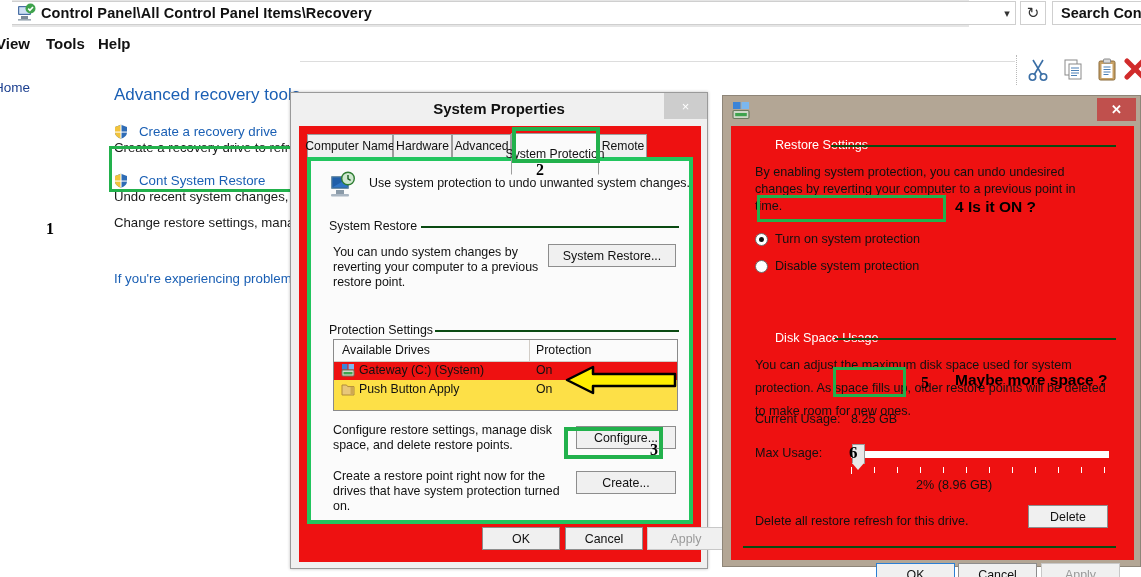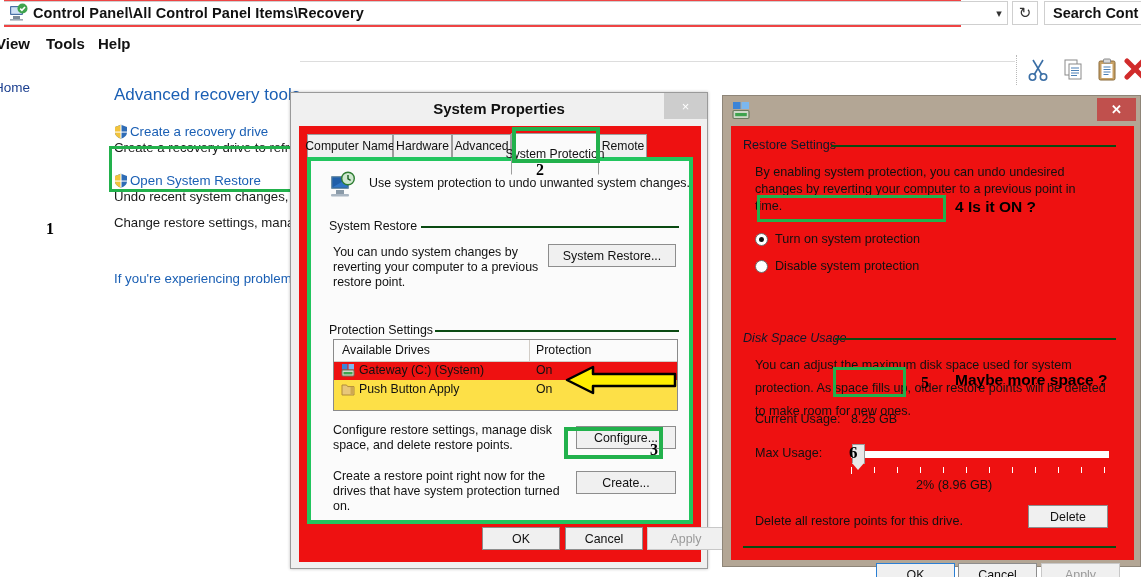"Control Panel\All Control Panel" #addressbar { background: #ef4444 -> #e5e5e5; left: 4px -> 12px }
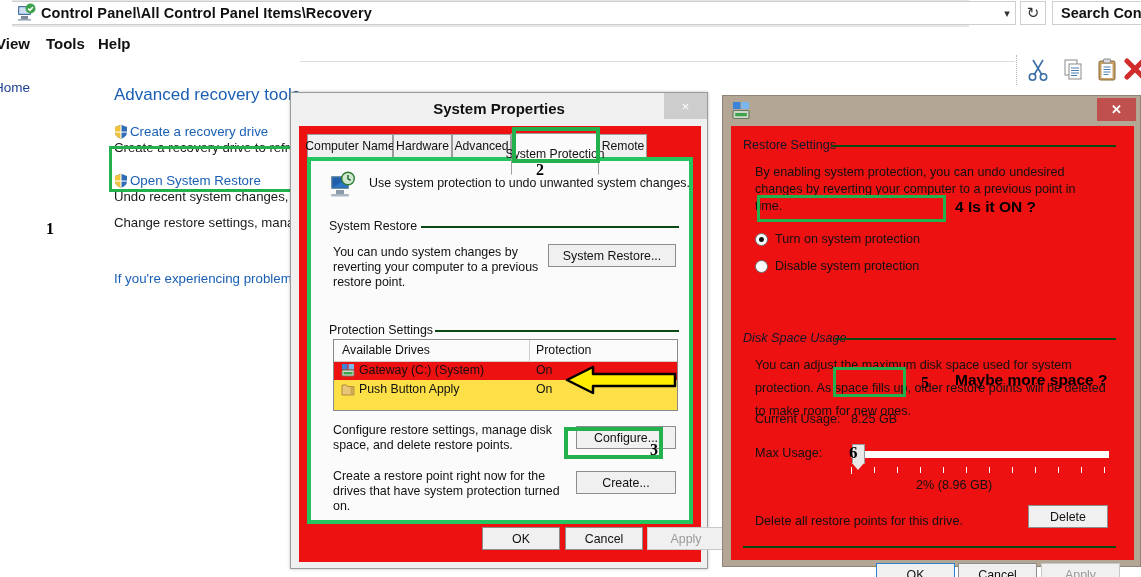"Create a recovery drive" .tool-link { gap: 2px -> 11px }
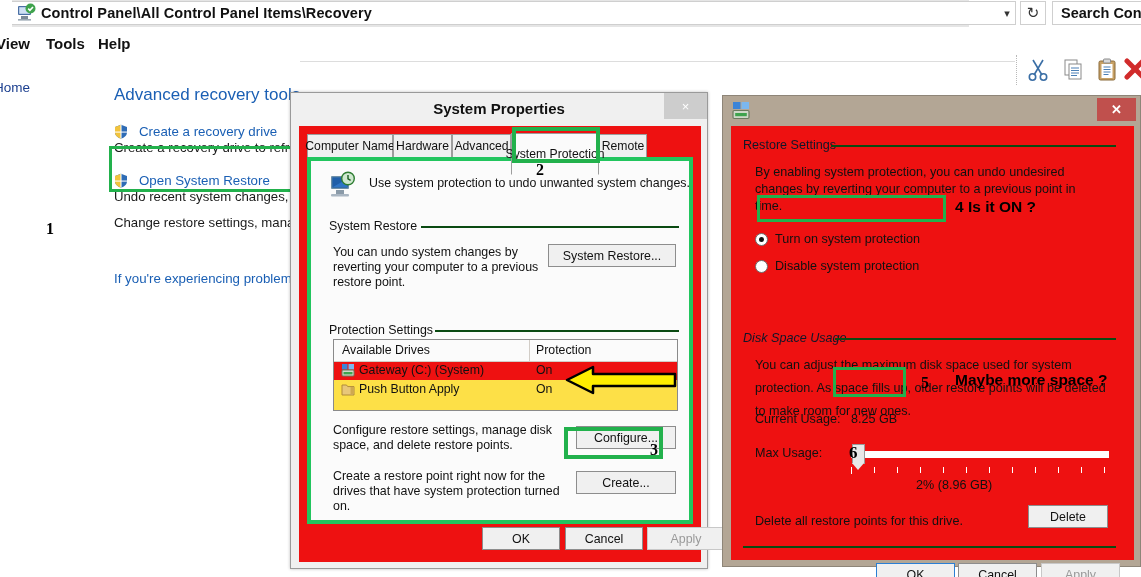"Restore Settings" .rs-label { color: #0f172a -> #ffffff; margin-left: none -> 32px }
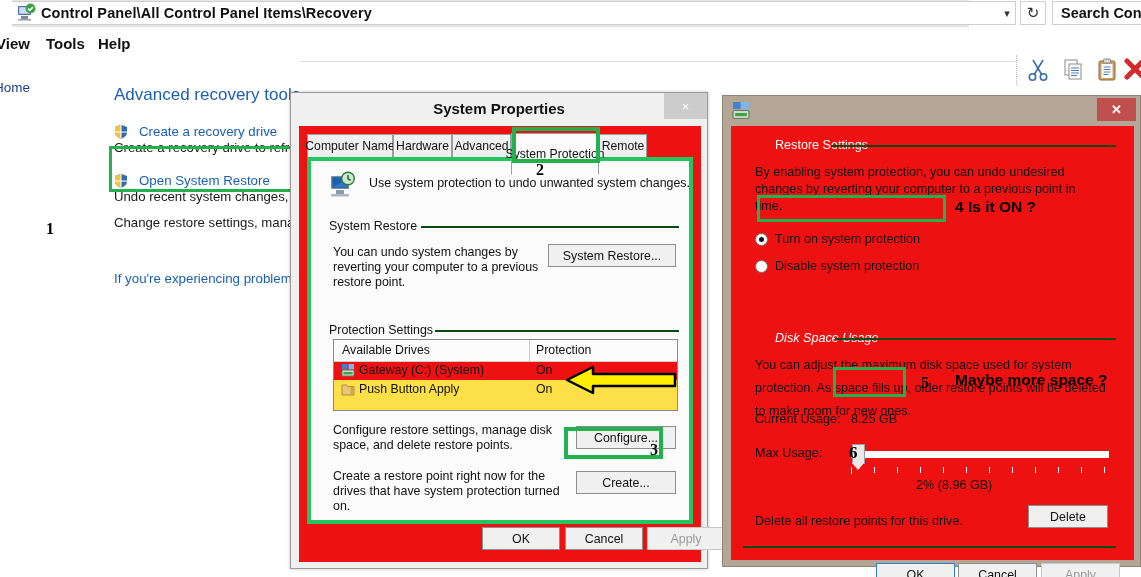"Open System Restore" span { text: Open -> Cont }
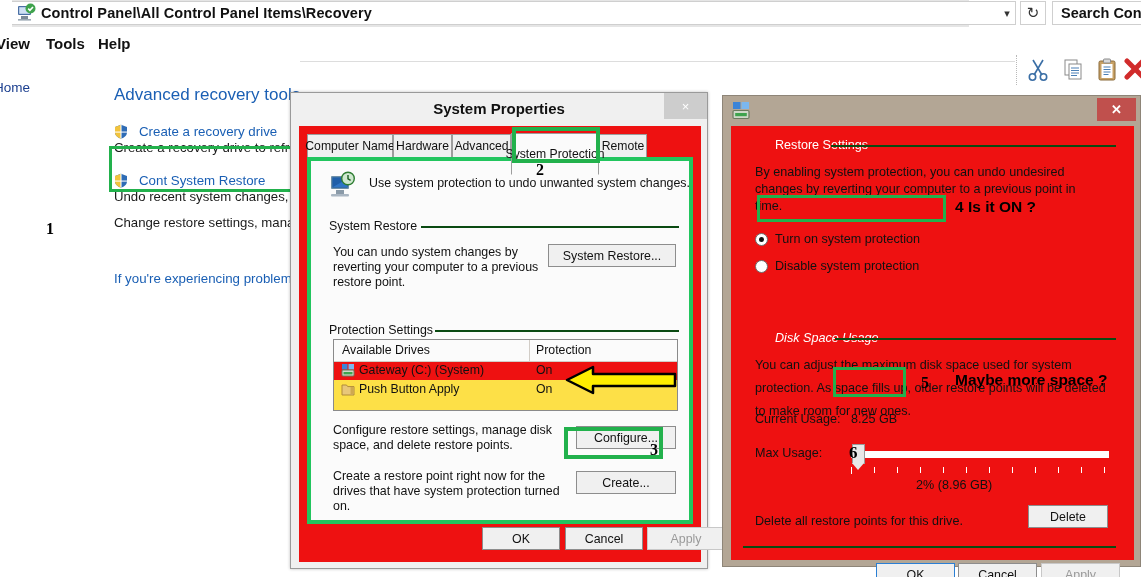"Disk Space Usage" #ds-label { font-style: italic -> none }
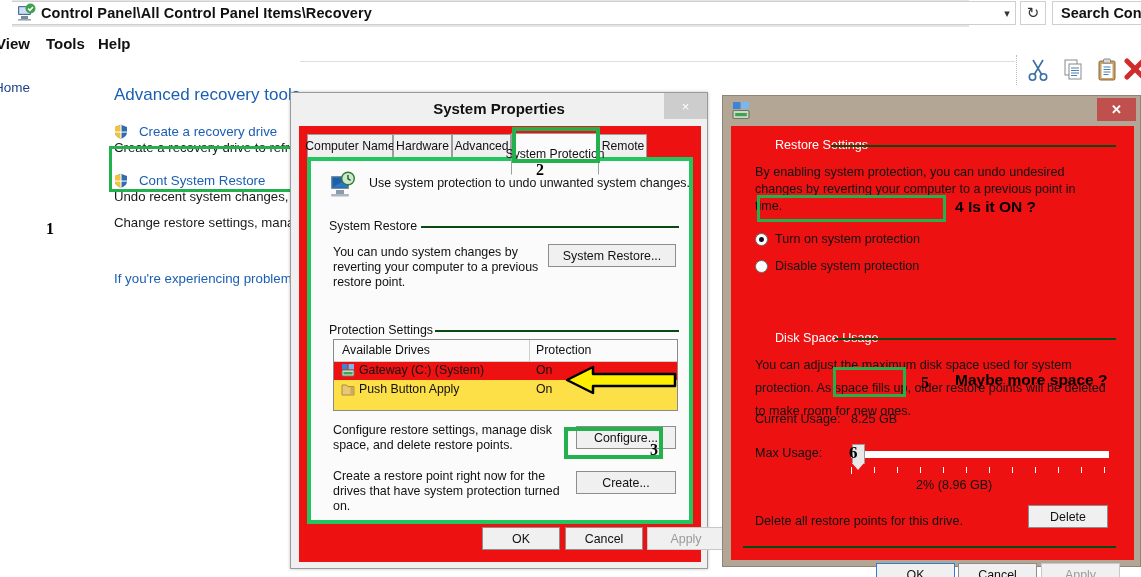"Delete all restore points for" div { text: points -> refresh }
